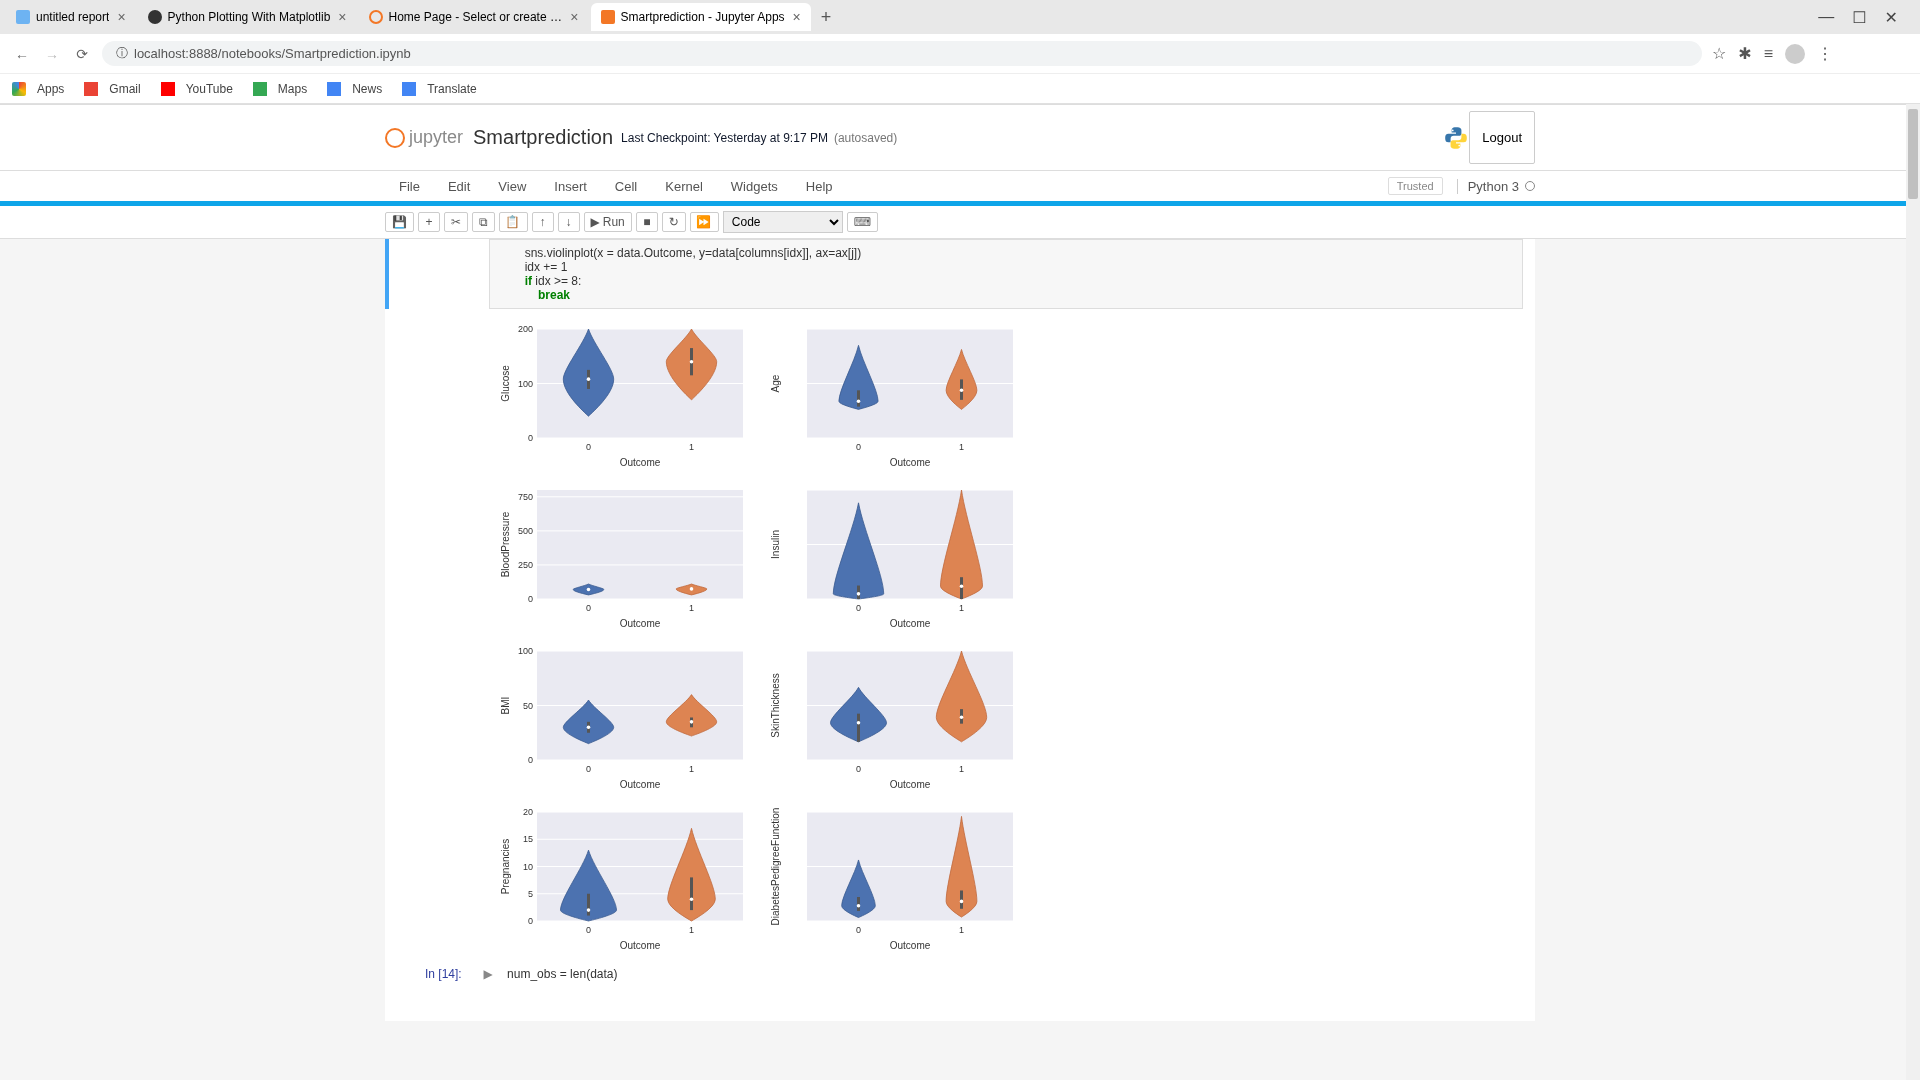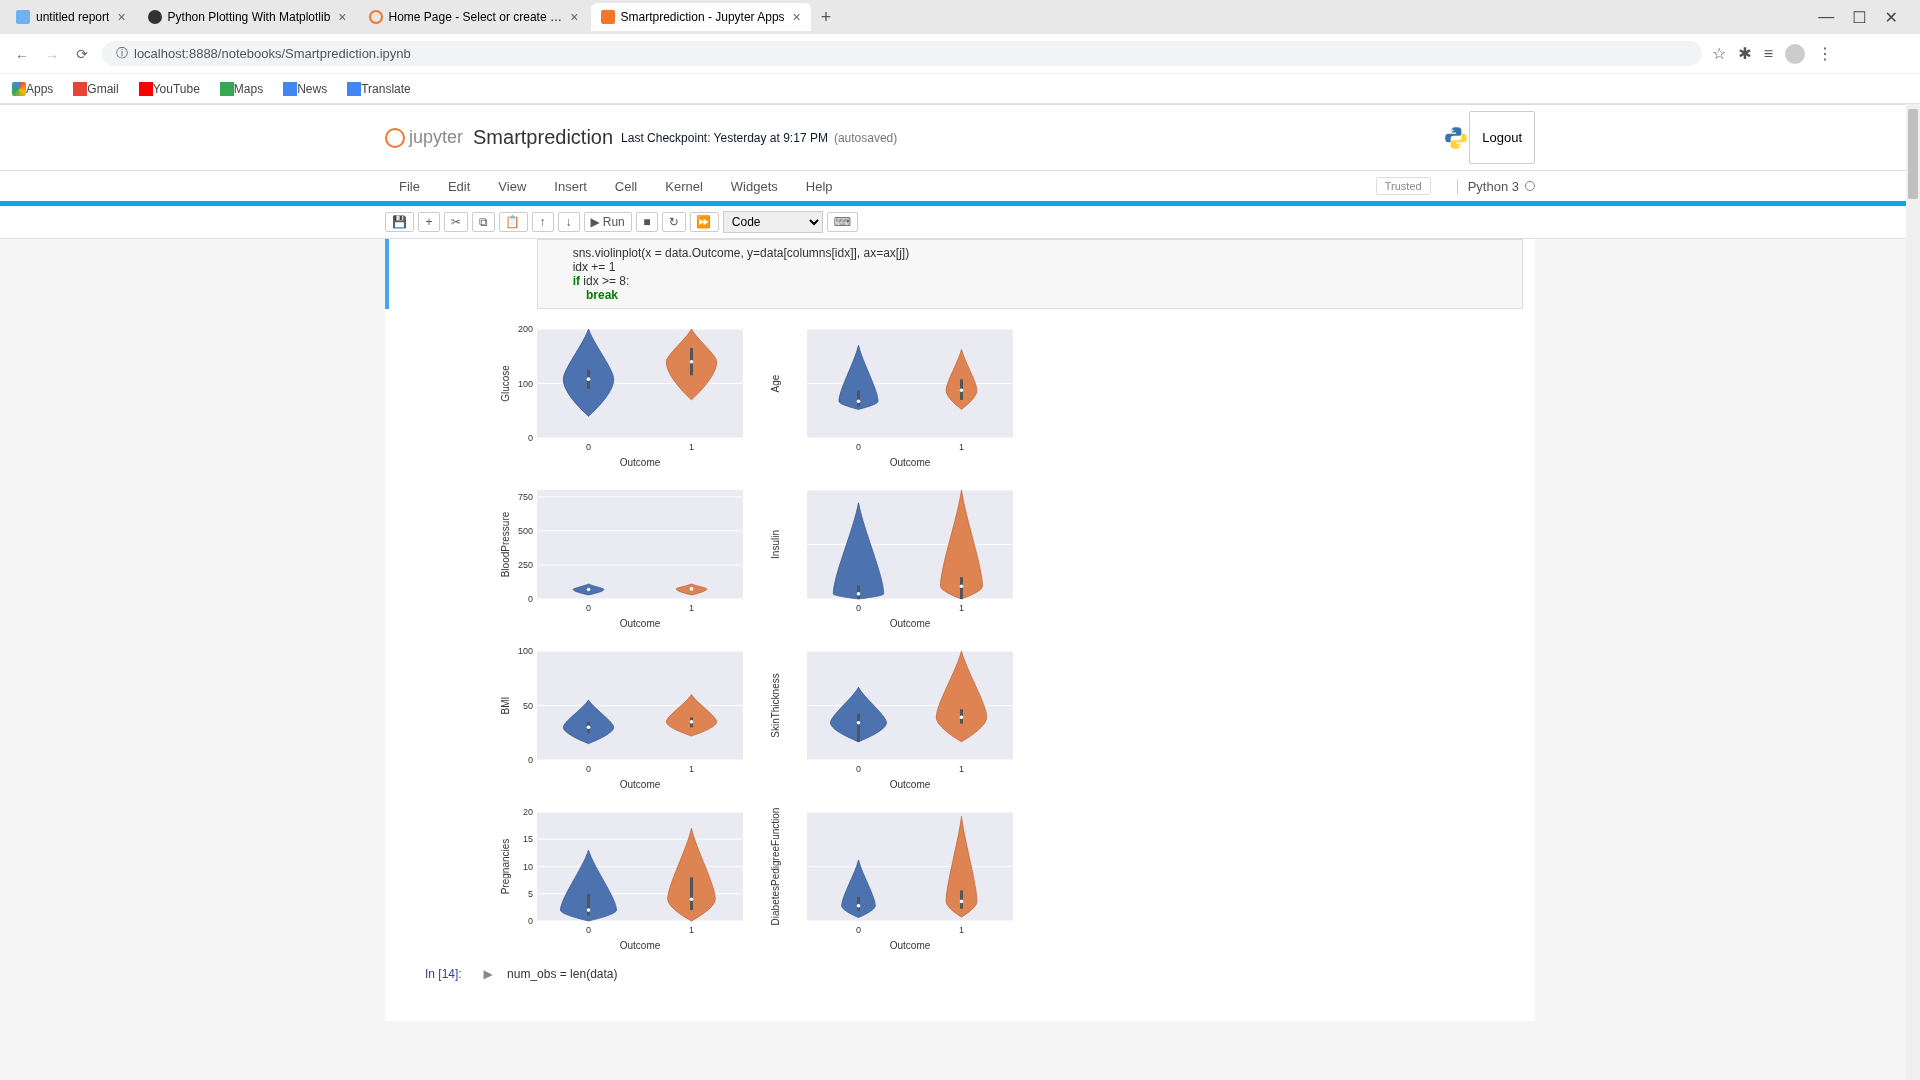"Apps" .bm-item { gap: 0 -> 11px }
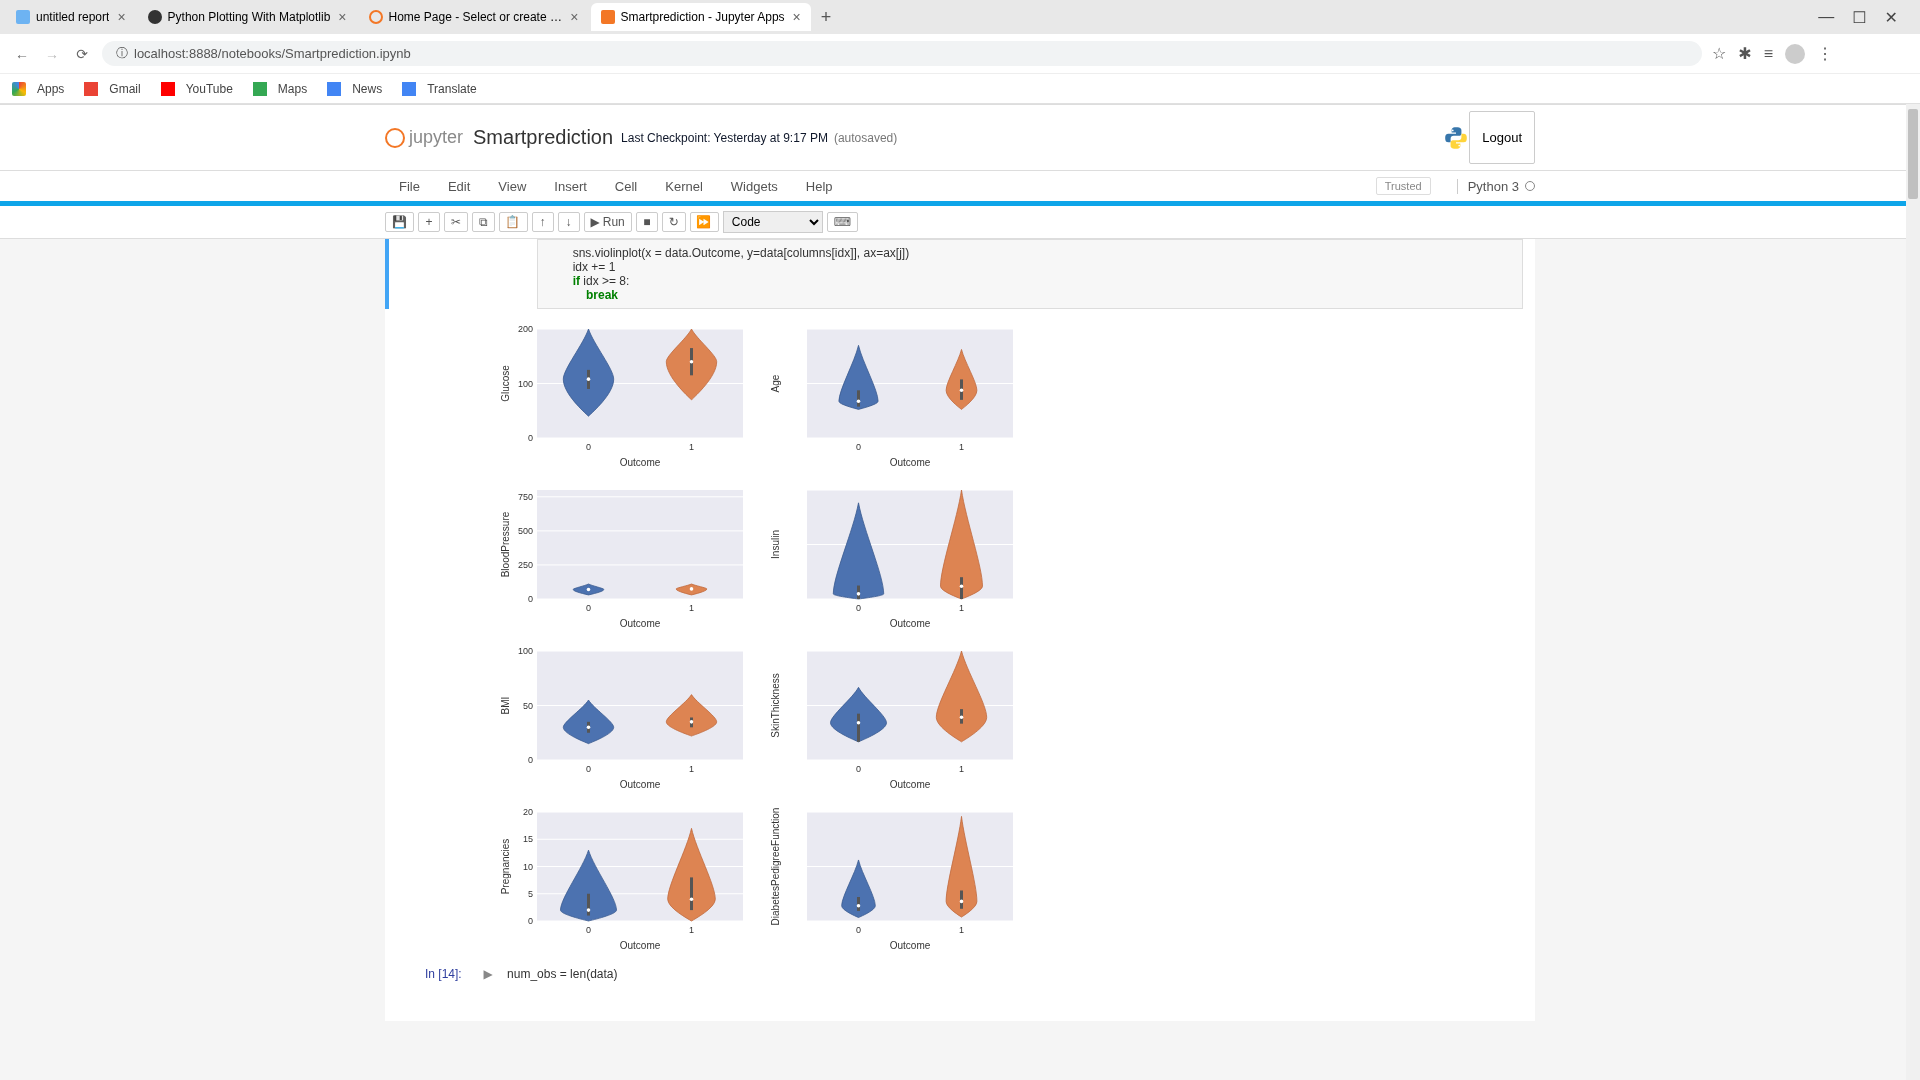"Python 3" .kernel-ind { margin-left: 26px -> 14px }
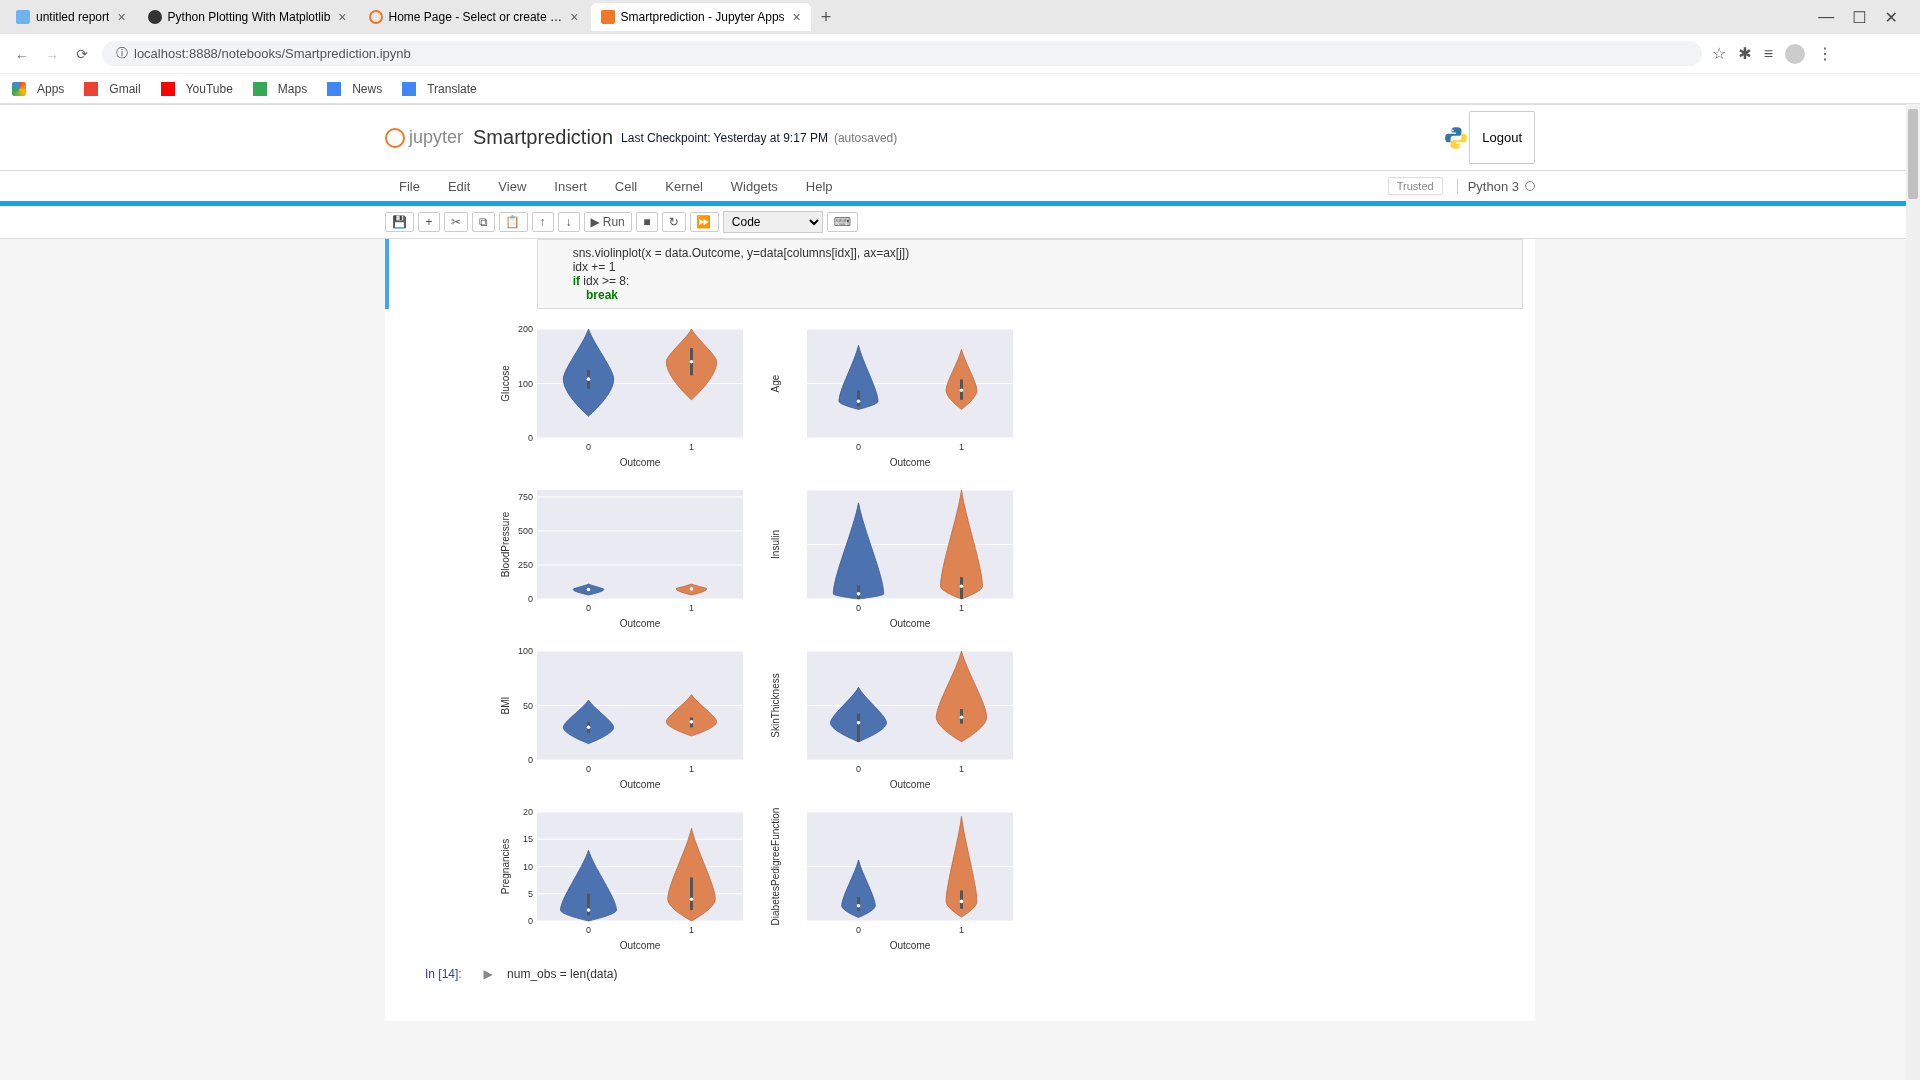"Code" .tb-select { width: 100px -> 120px }
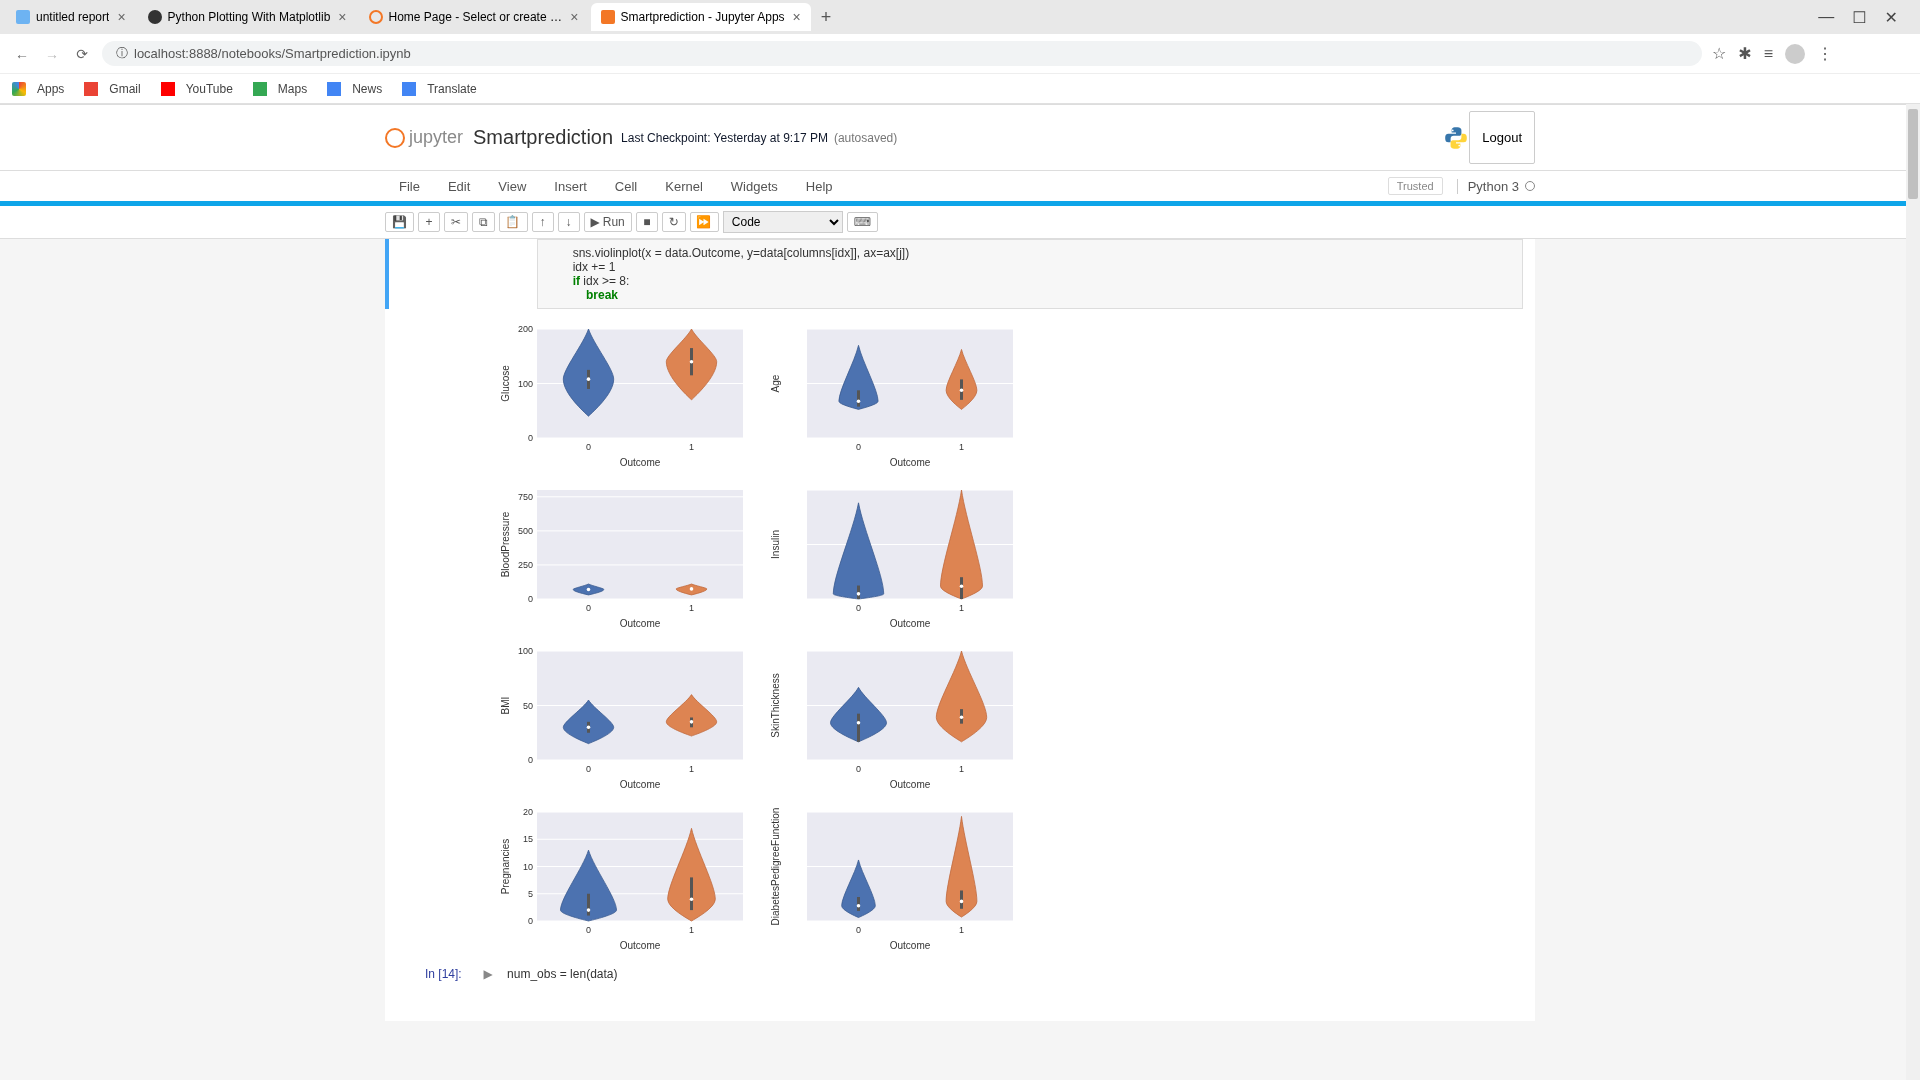"sns.violinplot(x = data.Outcome," .input-area { margin-left: 48px -> none }
